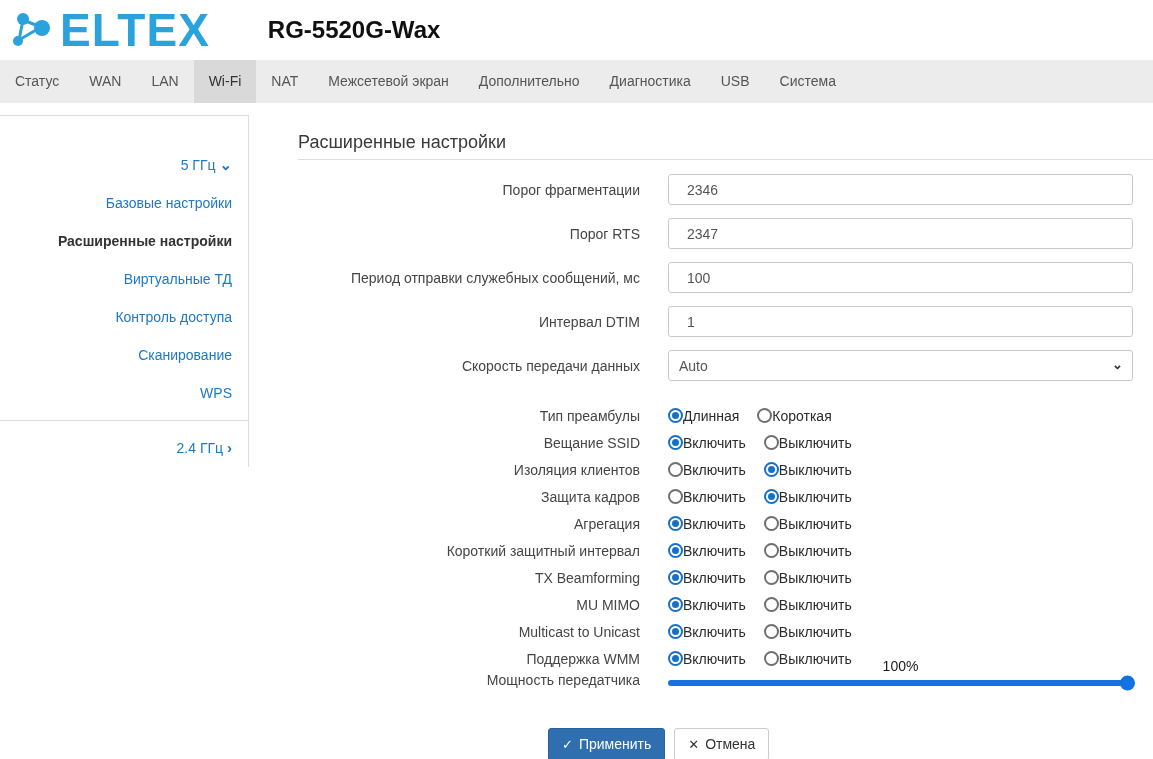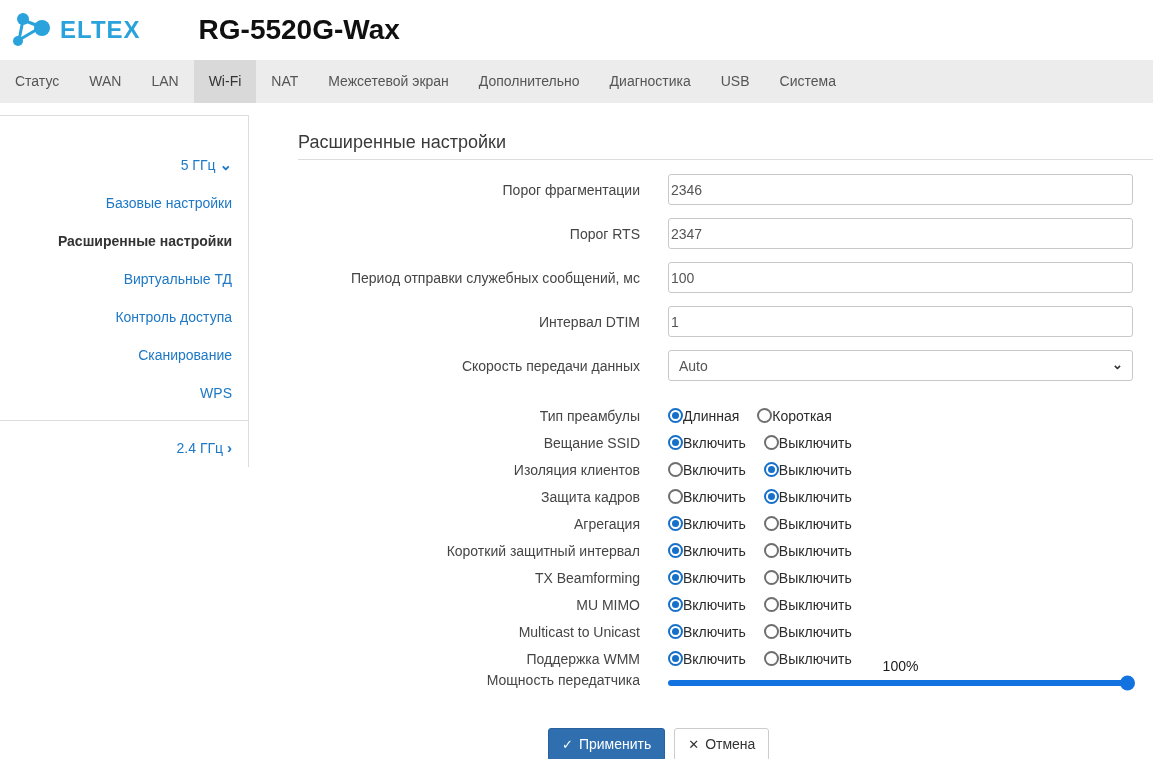"ELTEX" .logo-text { font-size: 24px -> 46px }
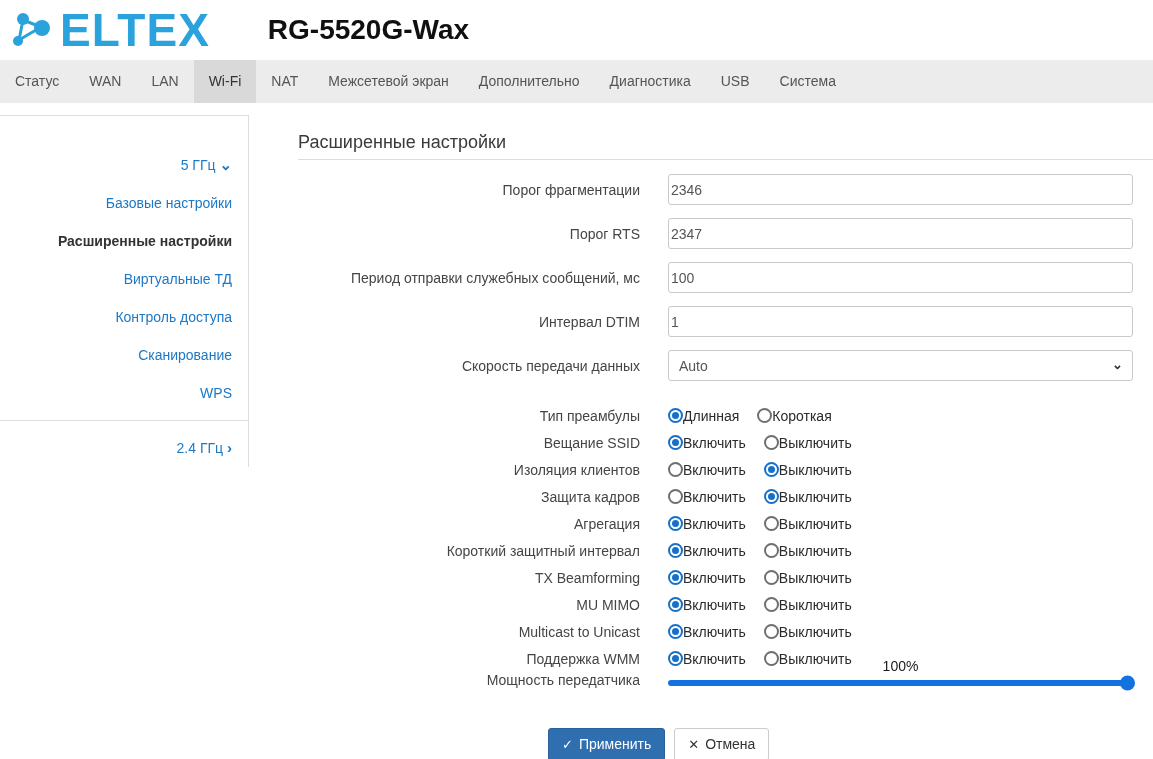"RG-5520G-Wax" .device-title { font-size: 28px -> 24px }
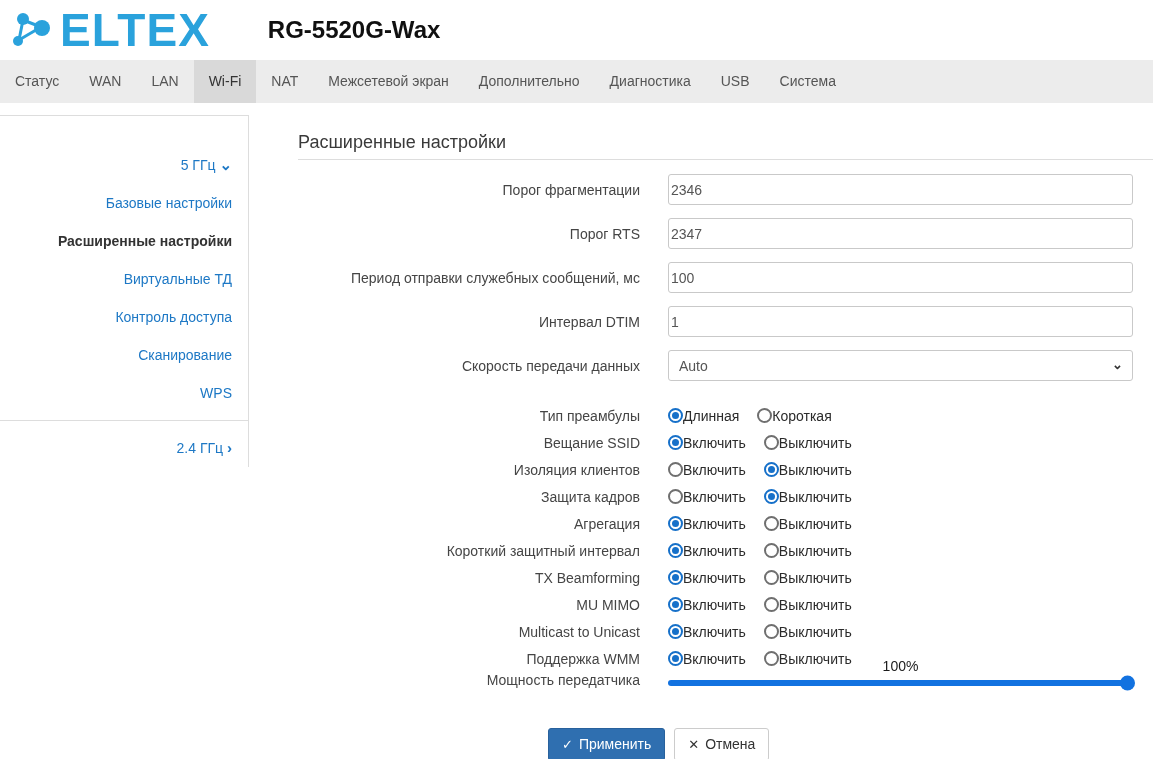"2346" .text-input { padding: 0 2px -> 0 18px }
